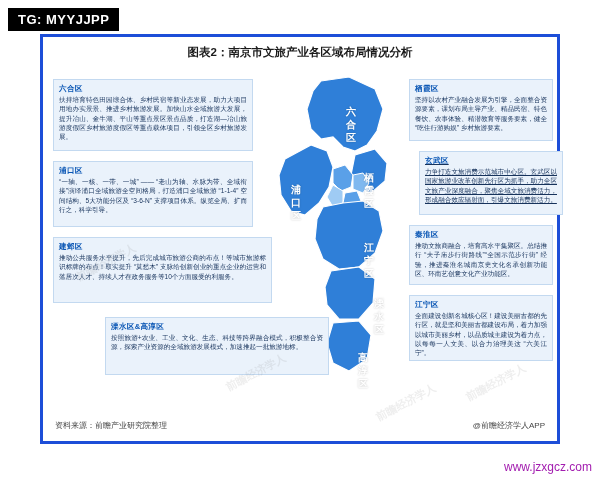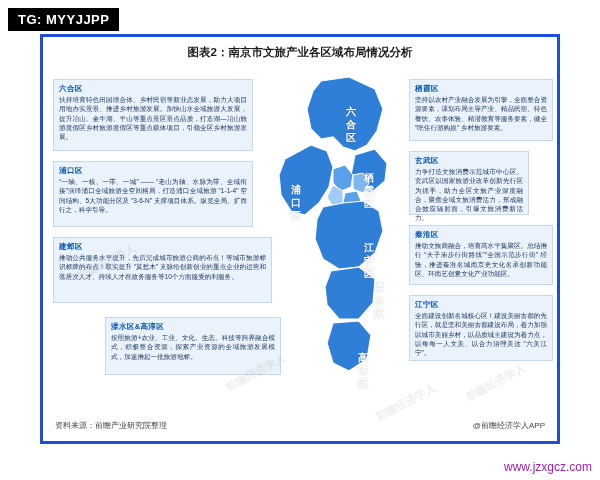"玄武区" div.callout { left: 366px -> 376px; text-decoration: none -> underline; width: 120px -> 144px }
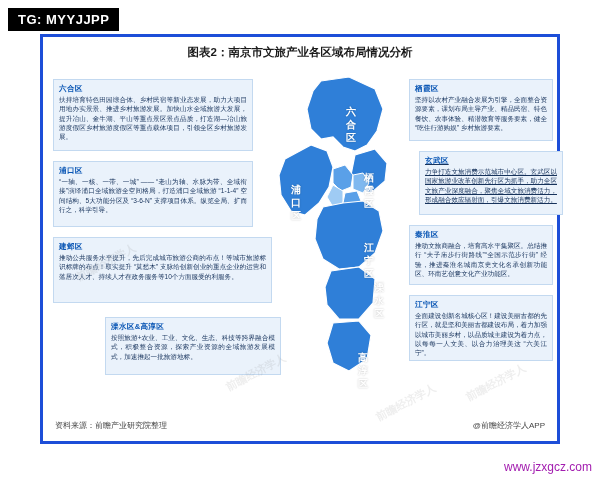"溧水区" div.region-label { top: 216px -> 232px }
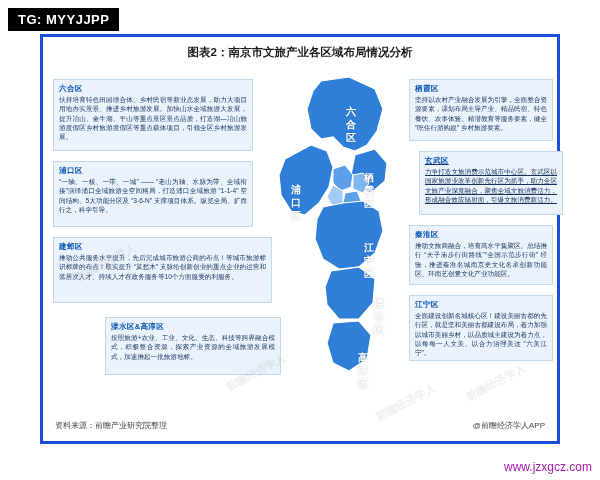"溧水区&高淳区" div.callout { width: 176px -> 224px }
